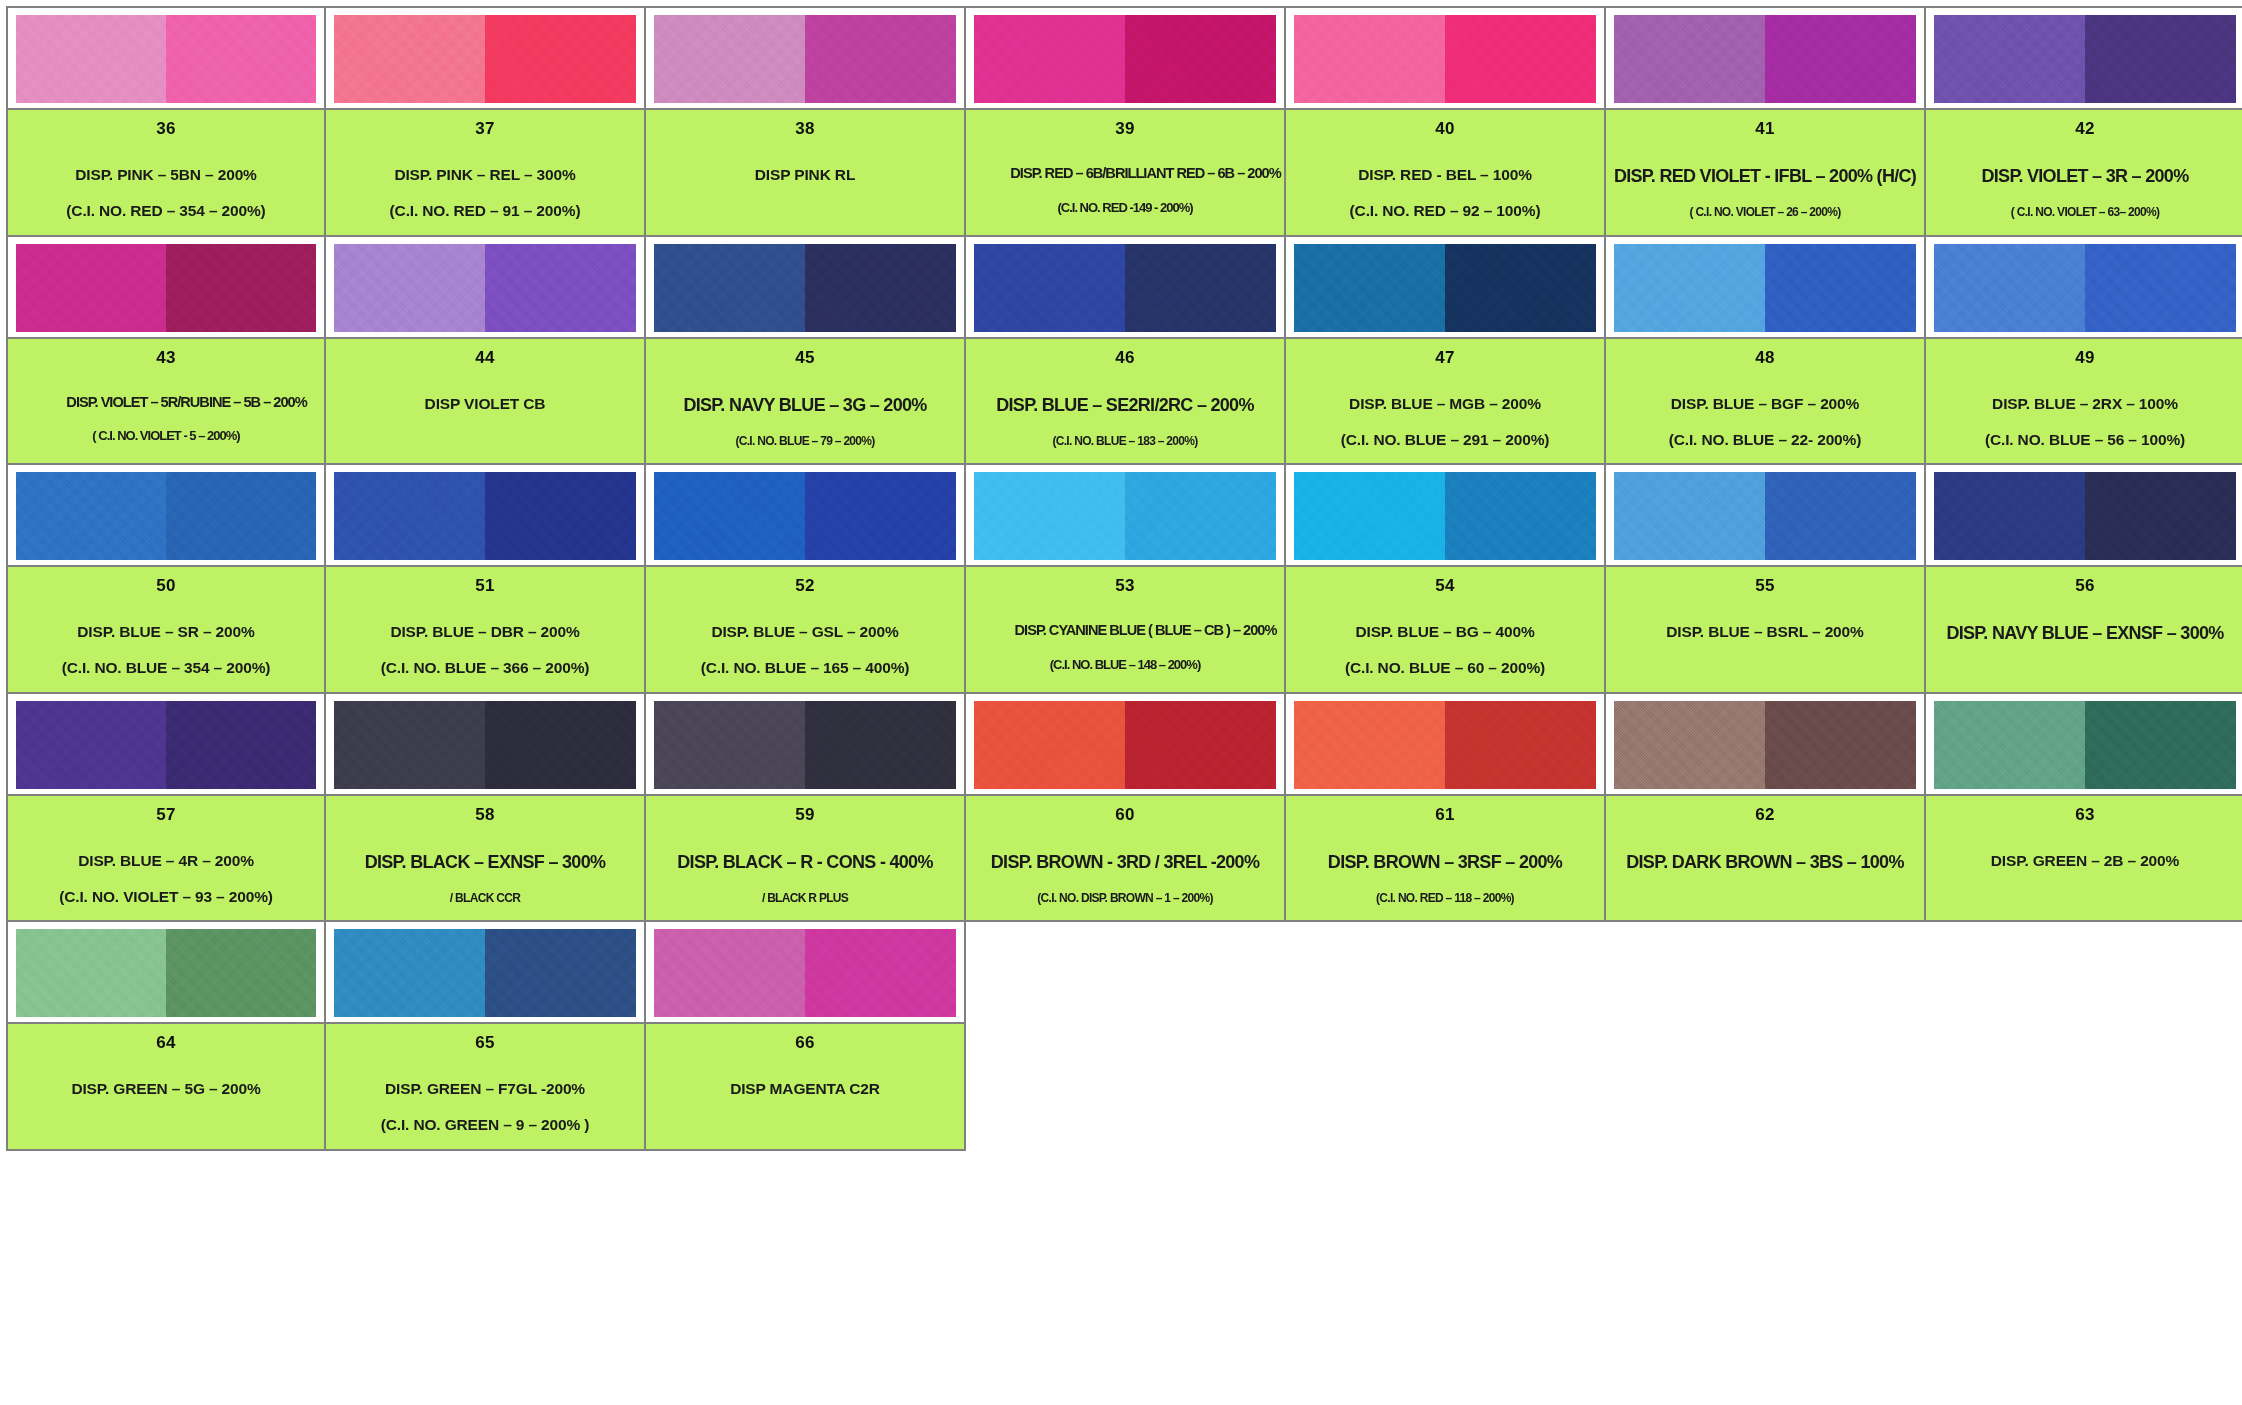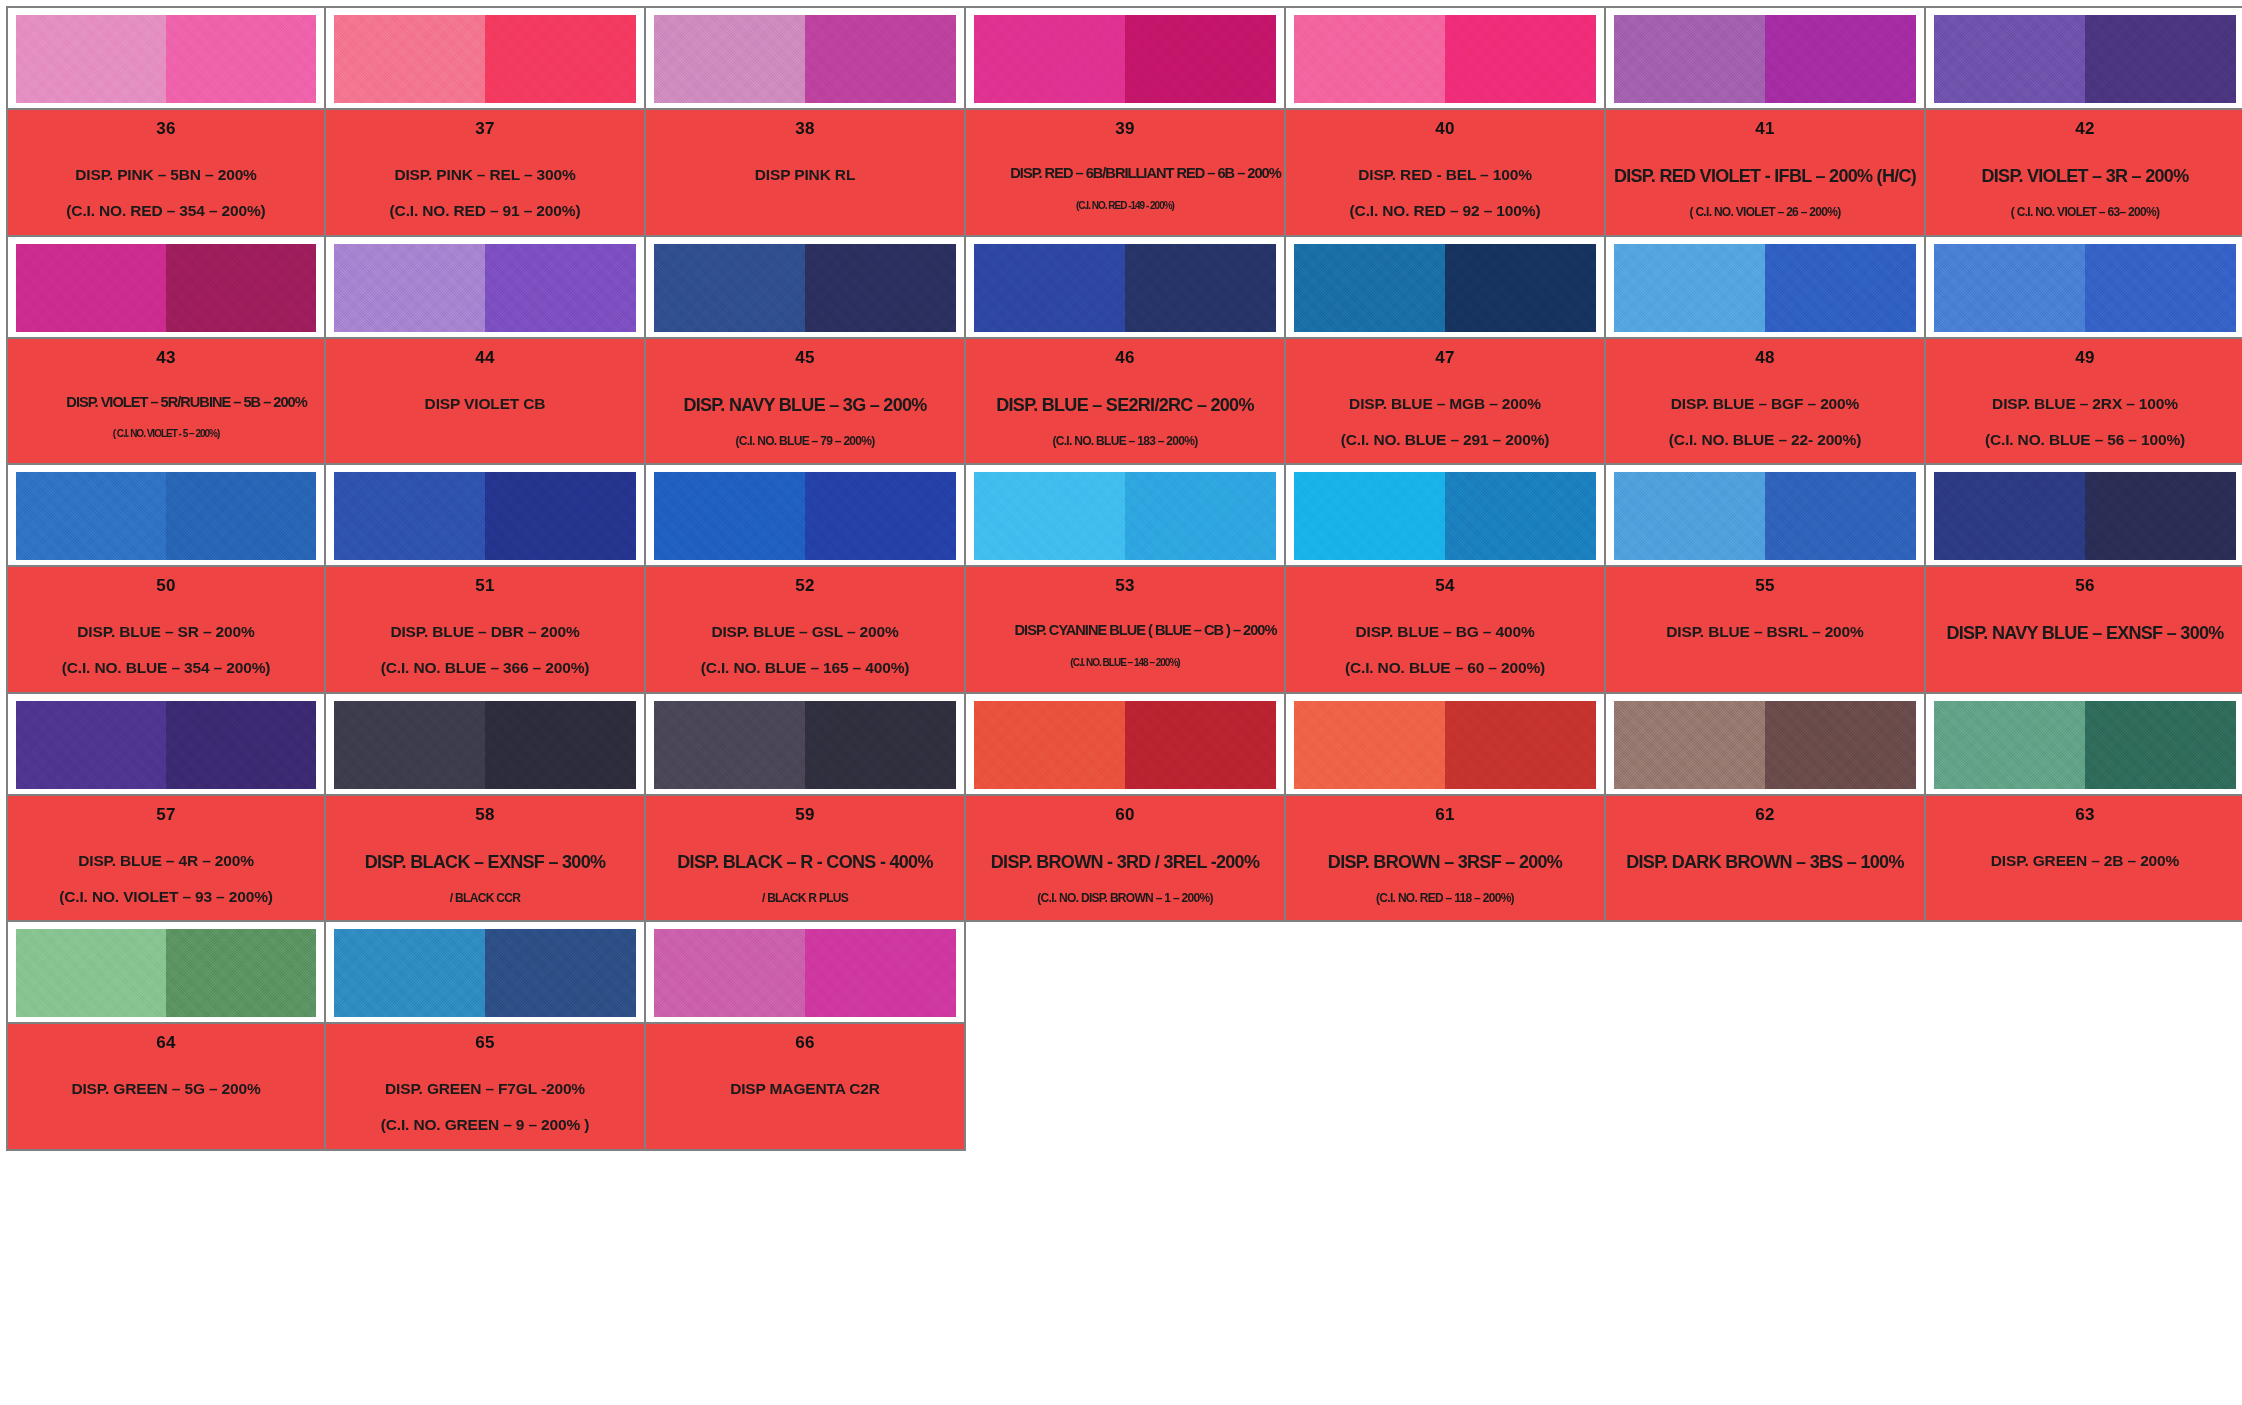"36" .cell { background: #ef4444 -> #bef264 }
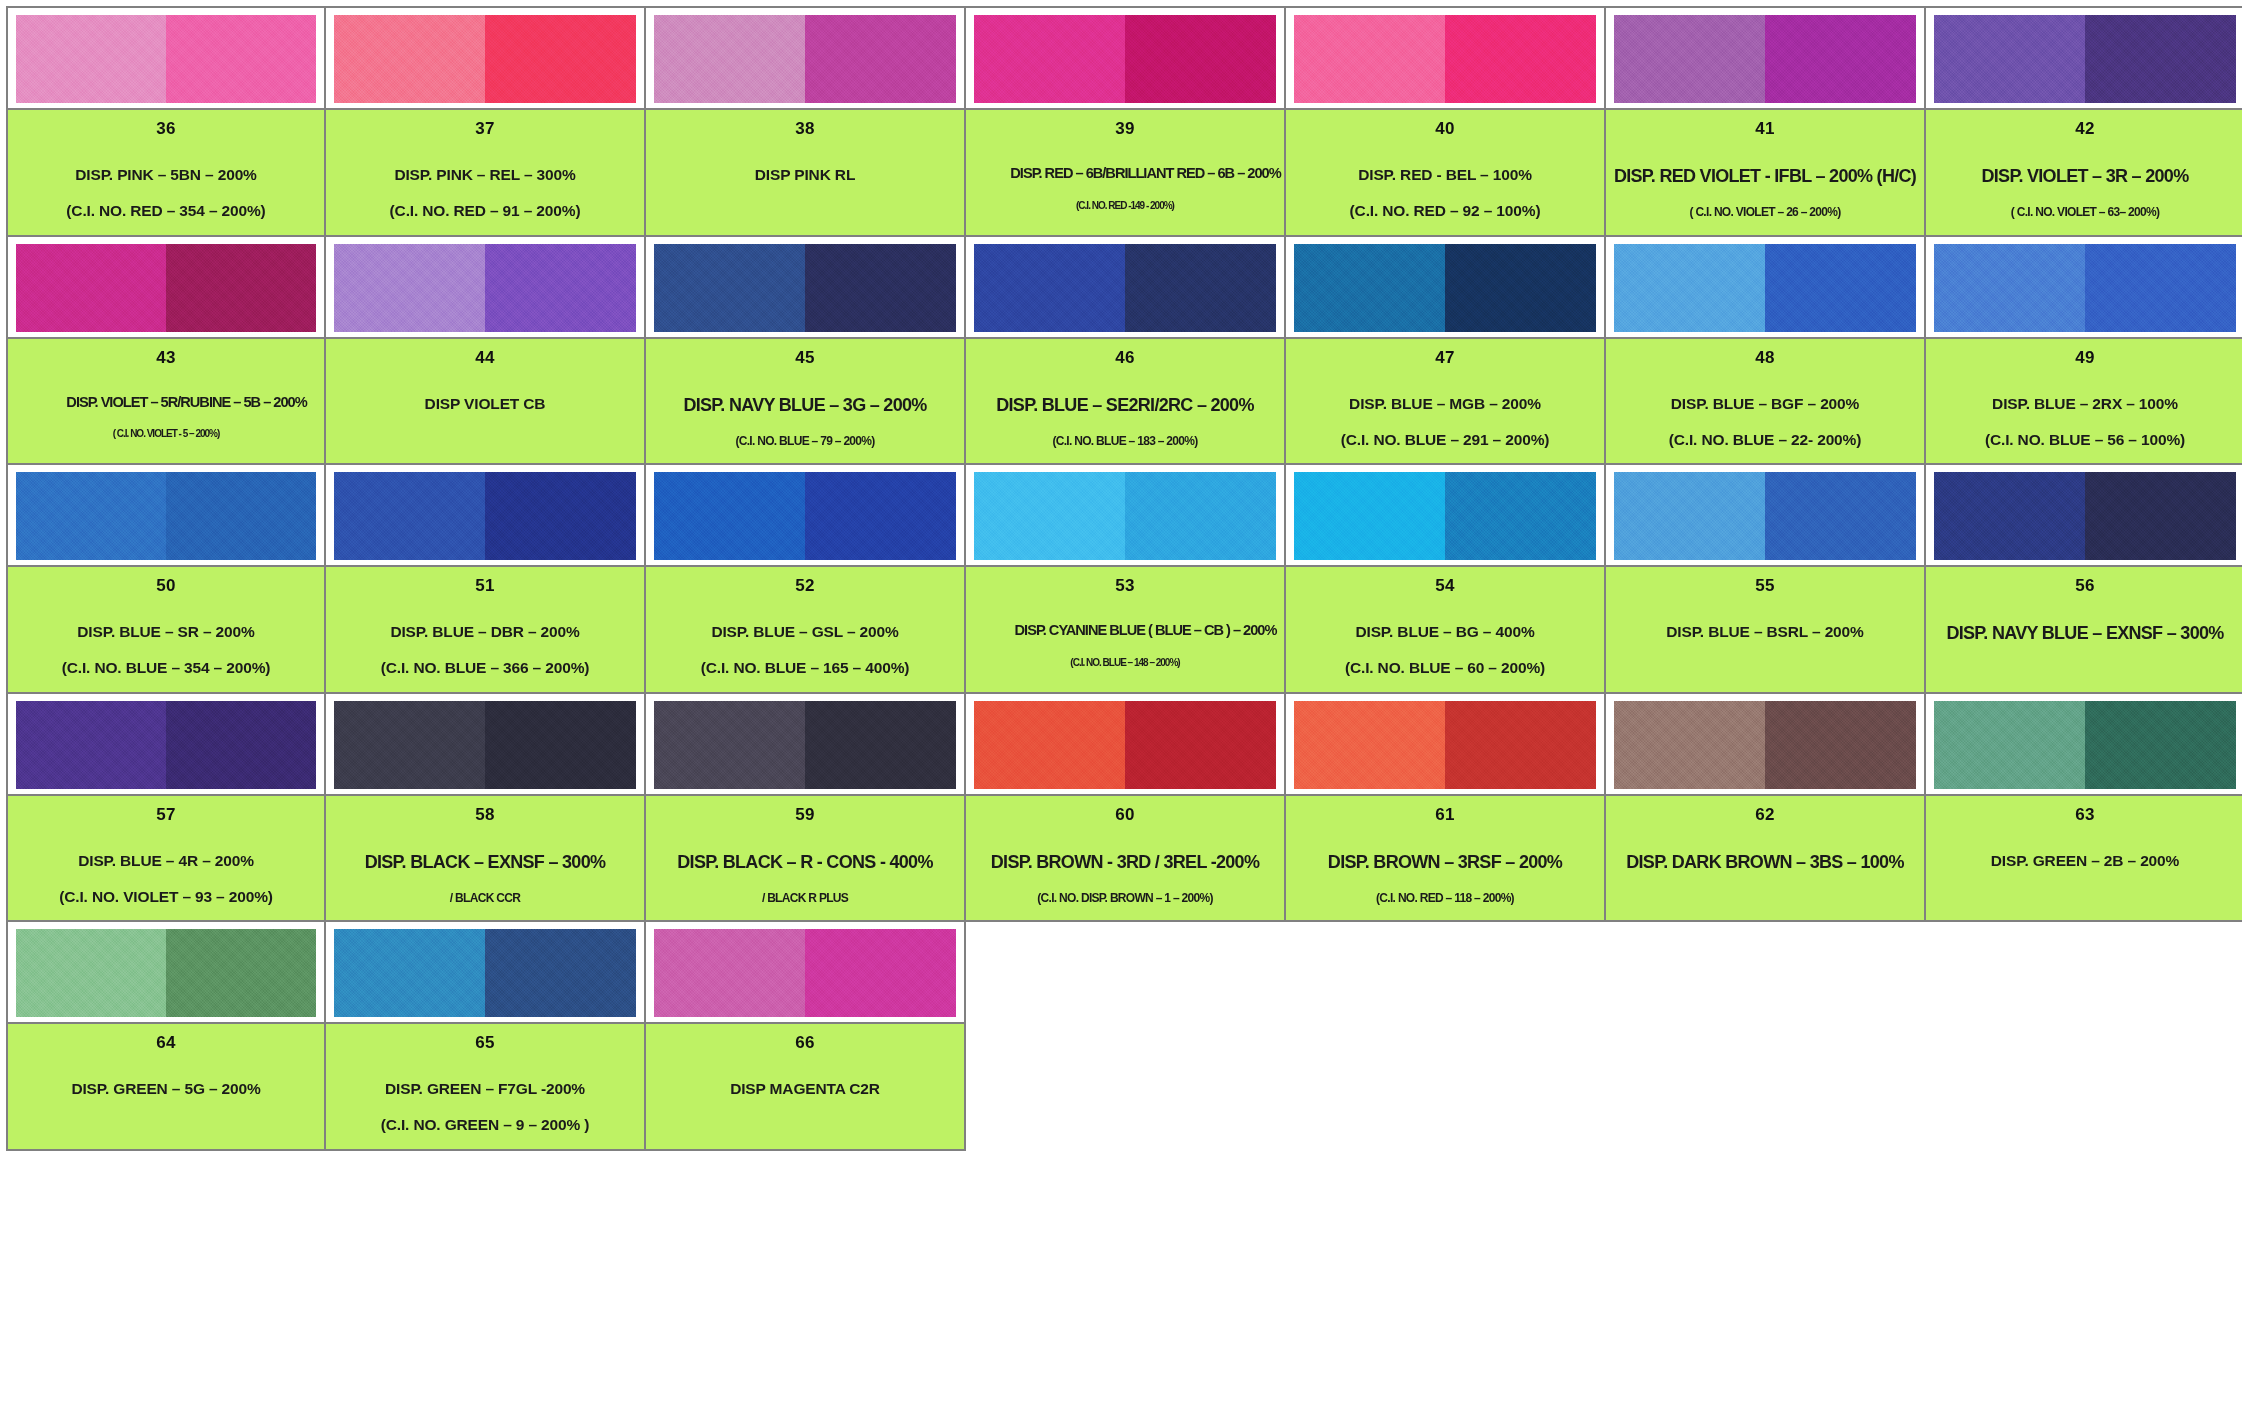"(C.I. NO. RED -149 -" .desc2.tighter { font-size: 10px -> 13px }
